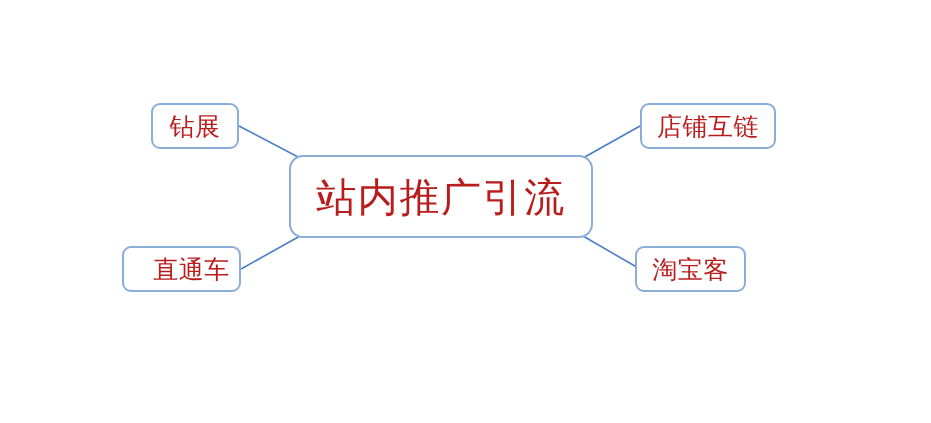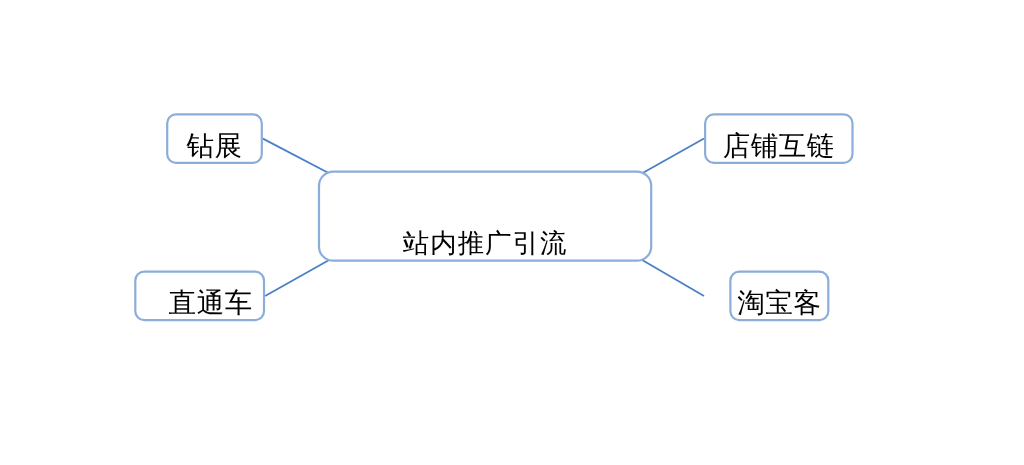"钻展" .node { align-items: flex-end -> center; color: #000000 -> #b91c1c; font-family: Liberation Mono, monospace -> none }
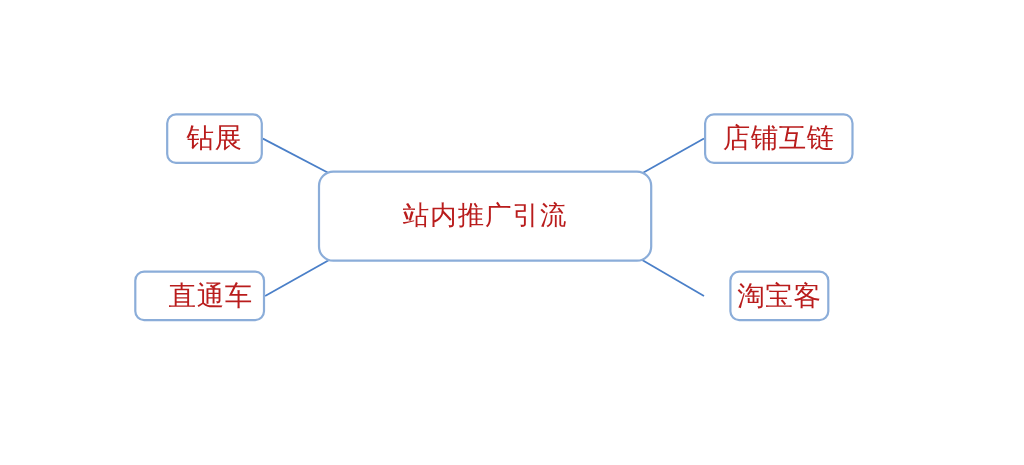"站内推广引流" .node.central { font-size: 24px -> 40px }
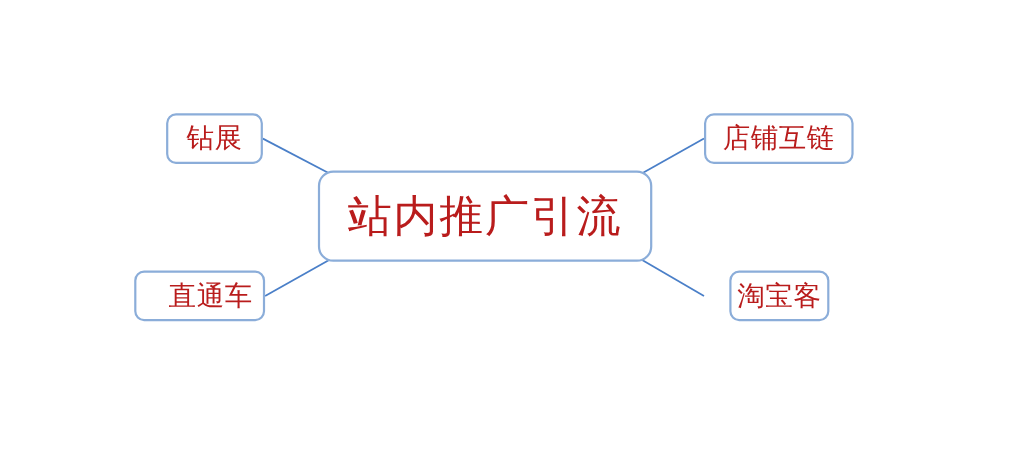"淘宝客" #node-taobaoke { left: 663px -> 635px; width: 91px -> 111px }
